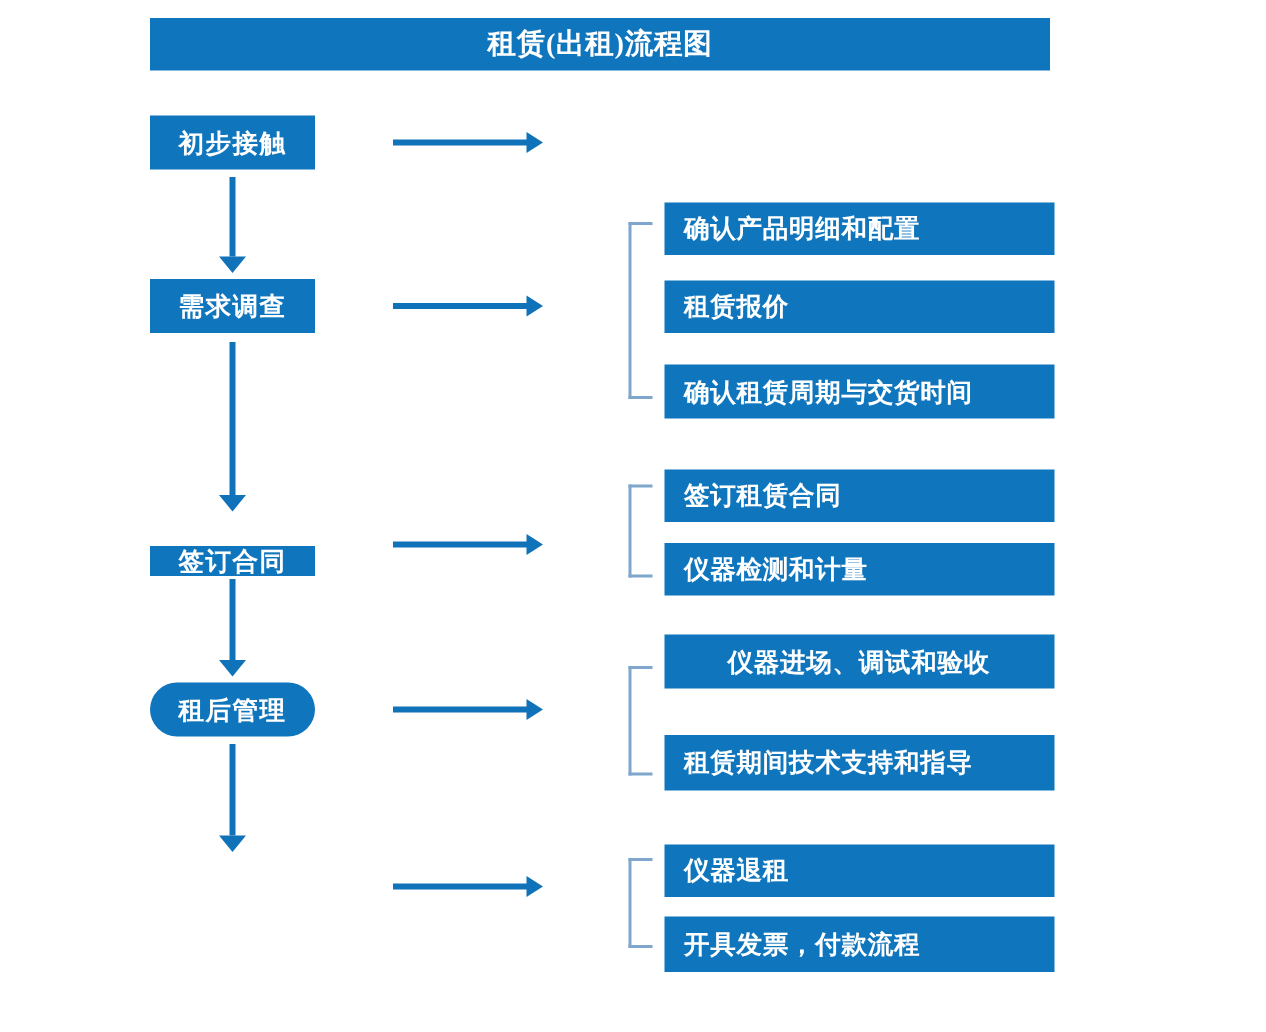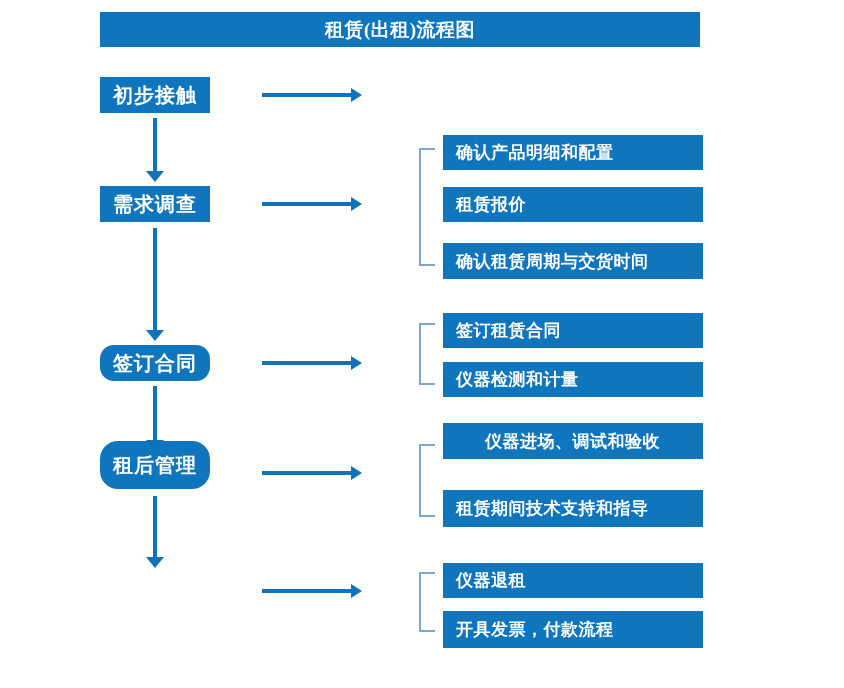"初步接触" .stage-box { font-size: 20px -> 17px }
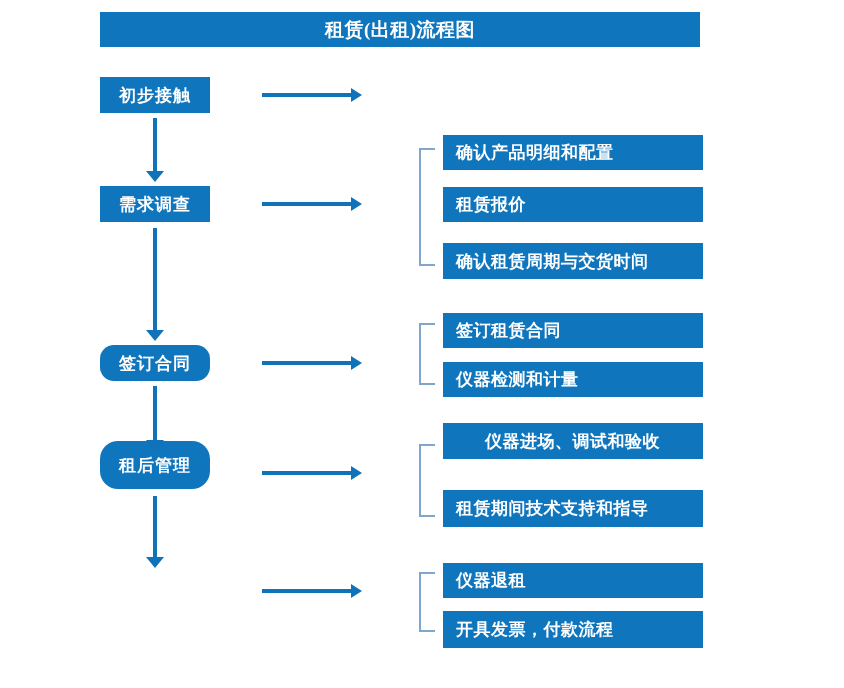"签订合同" div.box { border-radius: 14px -> none; height: 36px -> 20px; top: 345px -> 364px }
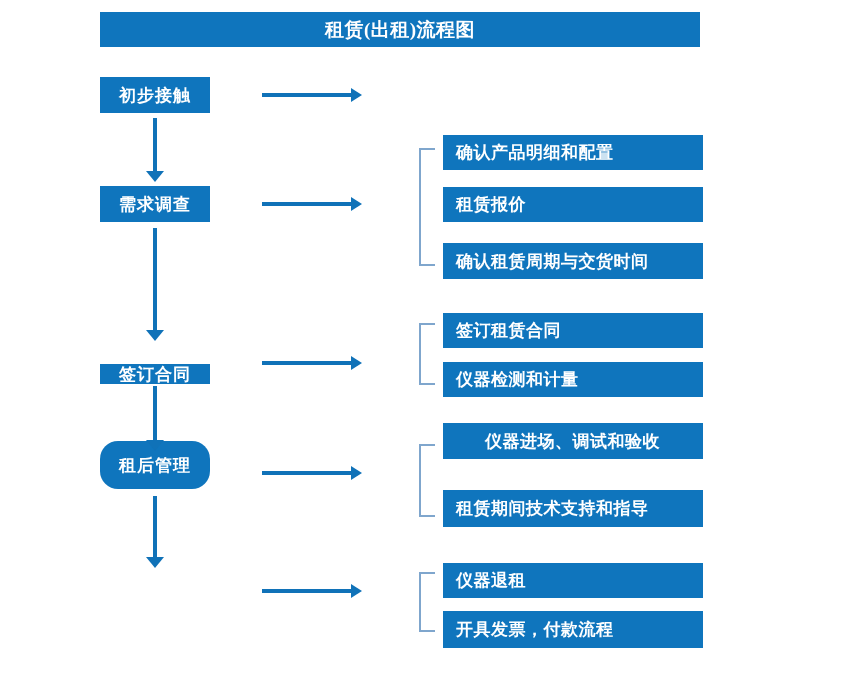"租后管理" div.box { height: 48px -> 36px; top: 441px -> 455px }
